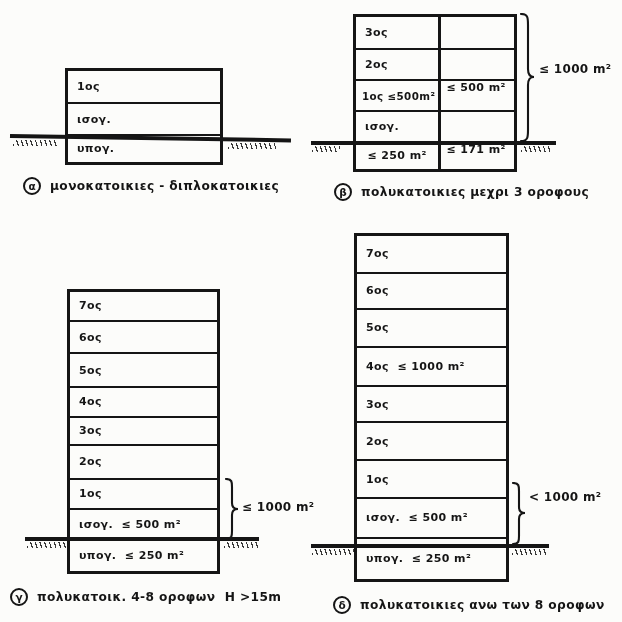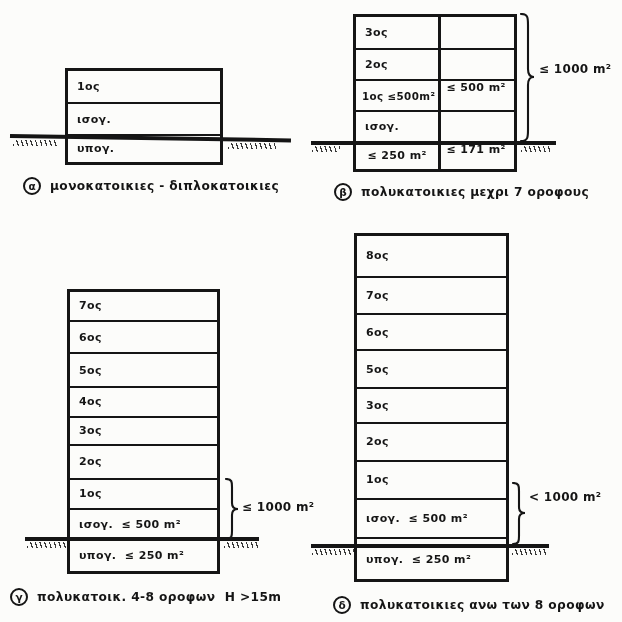"πολυκατοικιες μεχρι 7 οροφους" span.cap-text { text: 7 -> 3 }
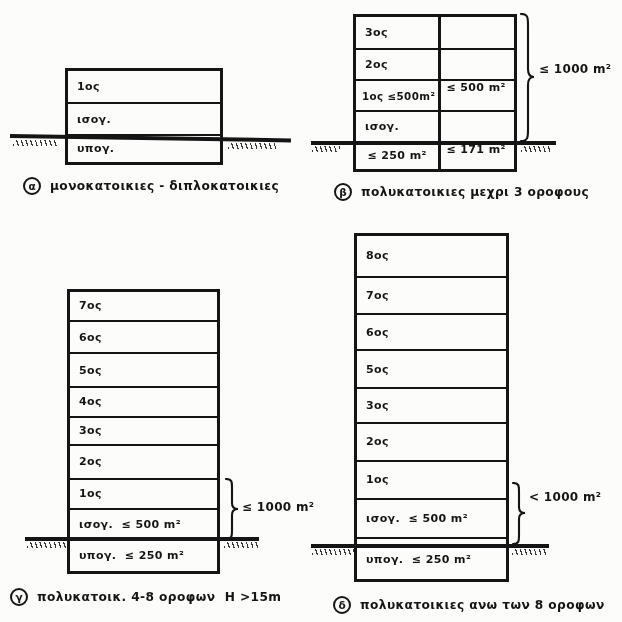"8ος" div.row { html: <div> <span>8ος</span> </div> -> none }
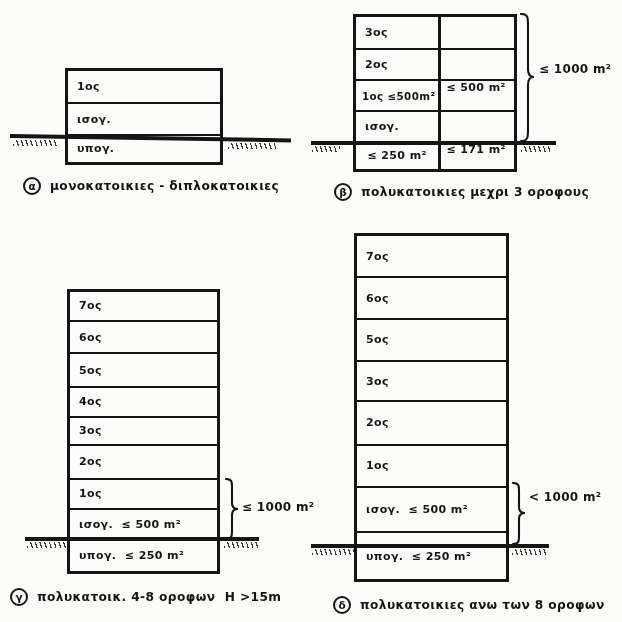"4ος ≤ 1000 m²" div.row { html: none -> <div> <span>4ος ≤ 1000 m²</span> </div> }
